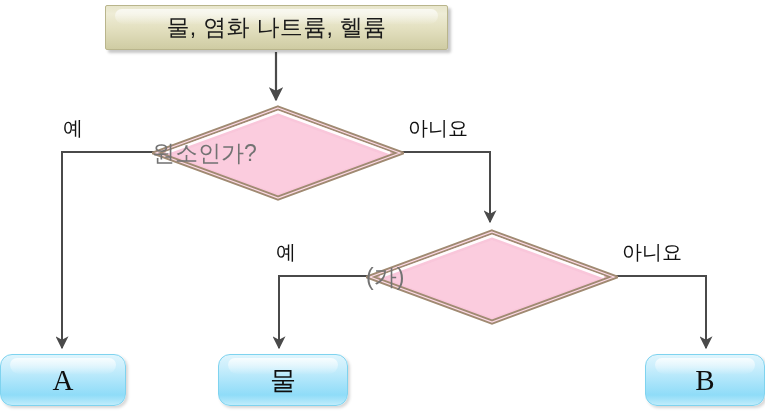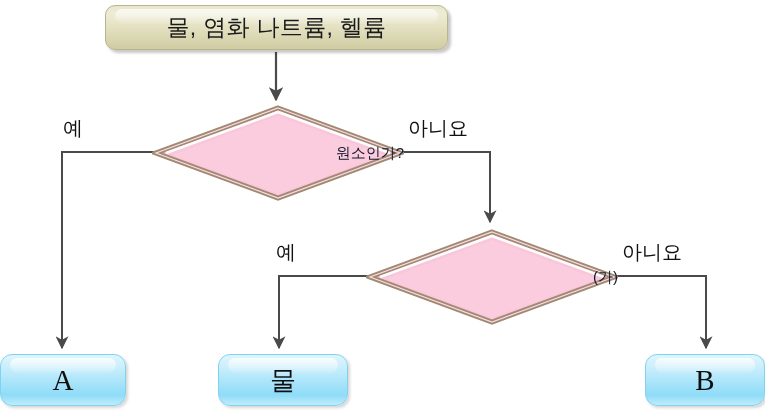"물, 염화 나트륨, 헬륨" .node-top { border-radius: 10px -> 2px }
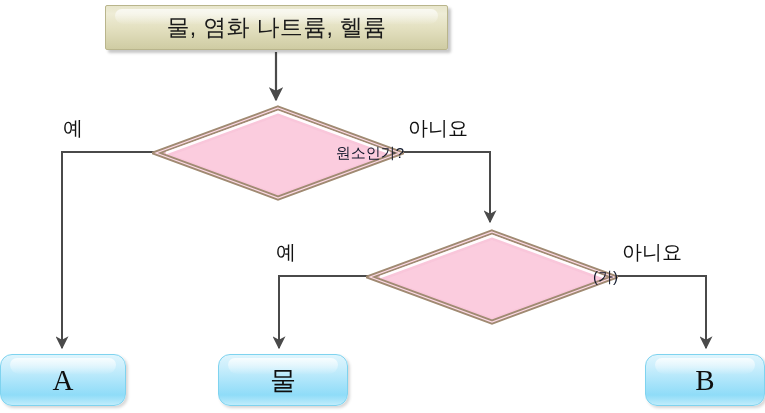"원소인가?" .diamond .dlabel { color: #0f172a -> #737373; font-size: 15px -> 23px; text-align: right -> left }
